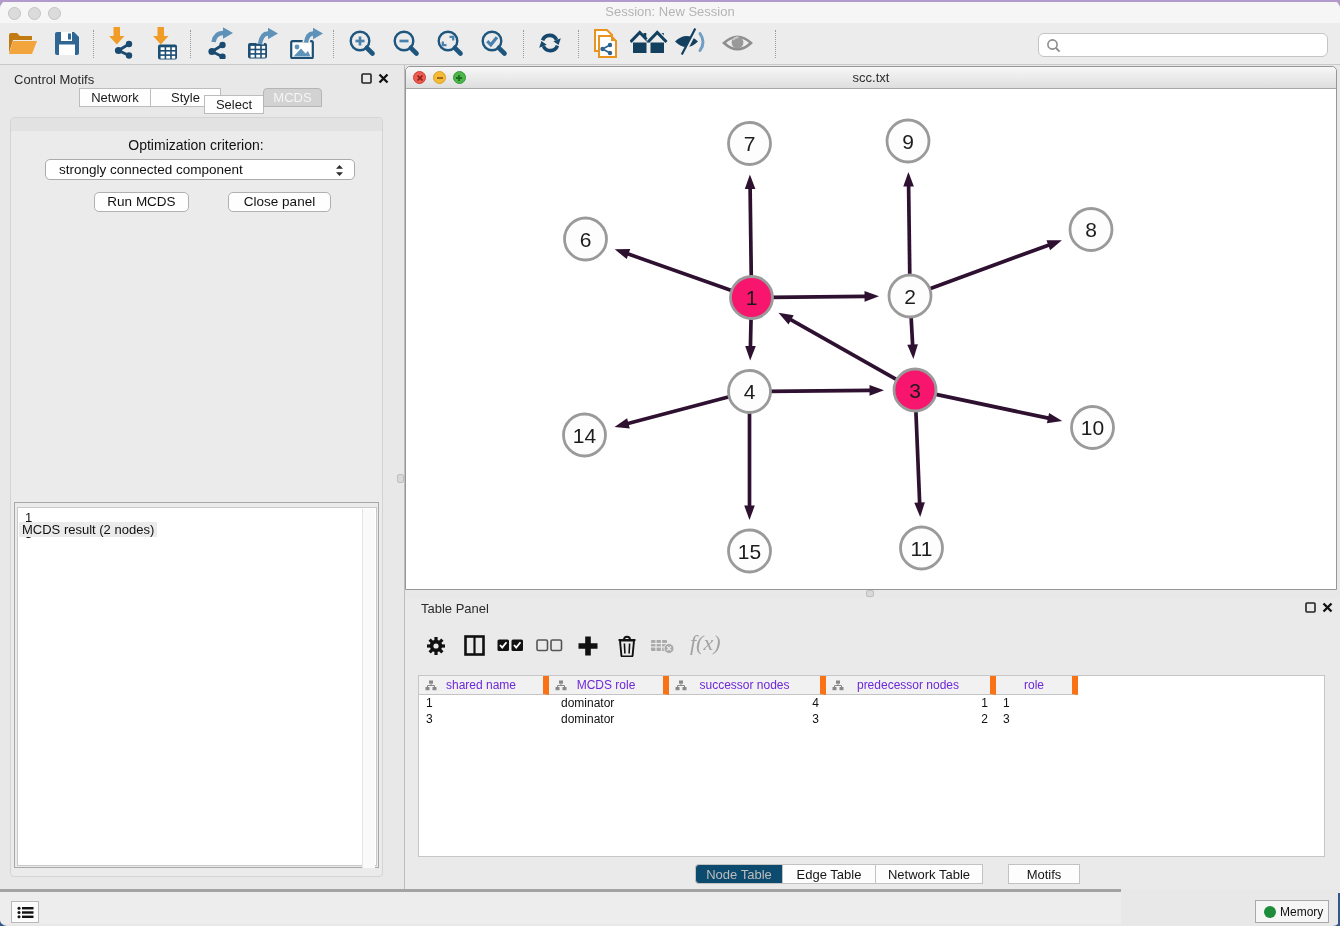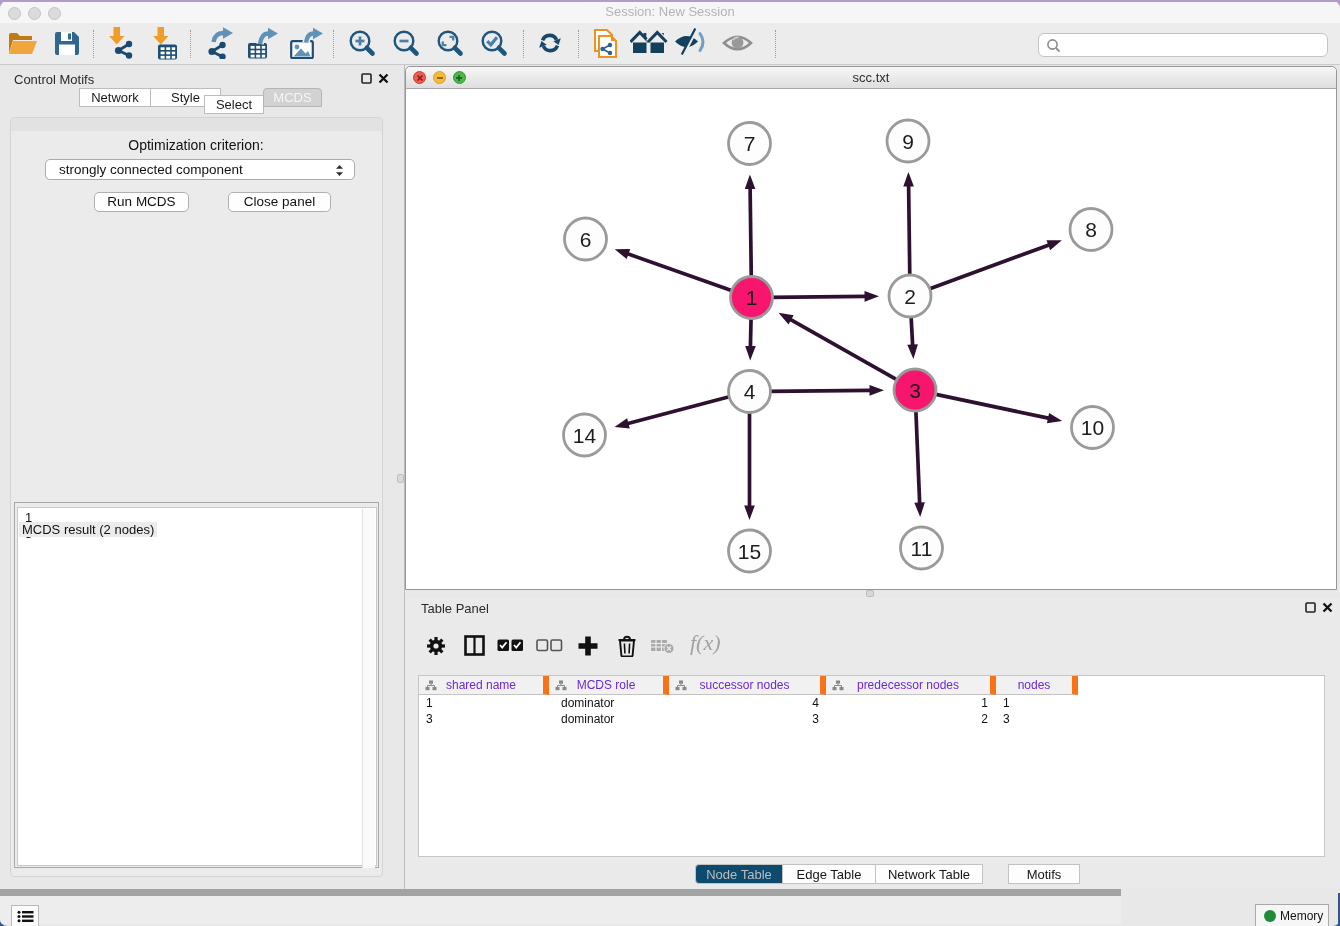"nodes" div.th { text: nodes -> role }
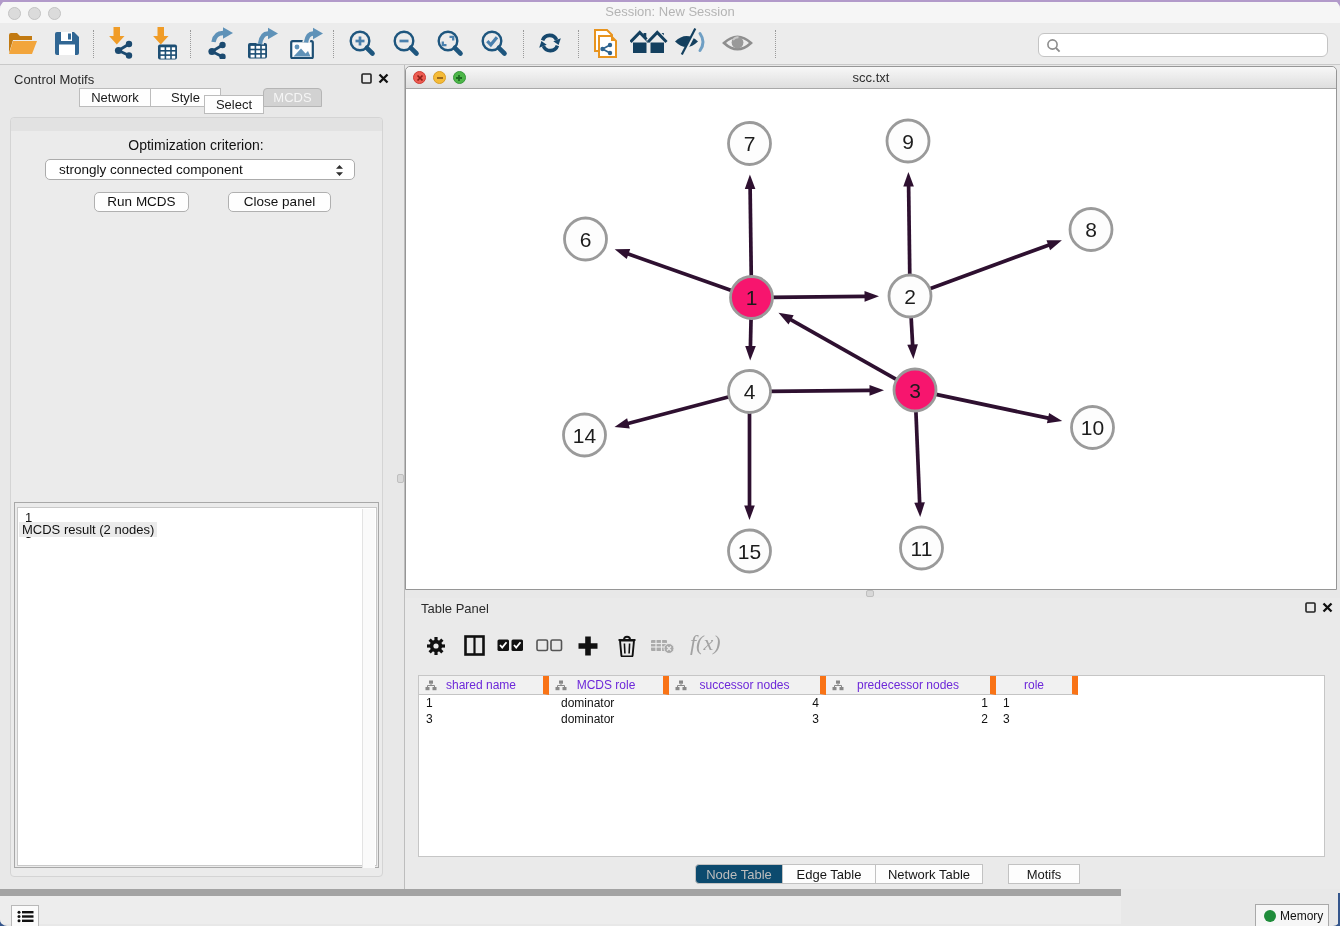"Memory" #status { border-top: 7px solid #a3a3a3 -> 3px solid #a3a3a3 }
